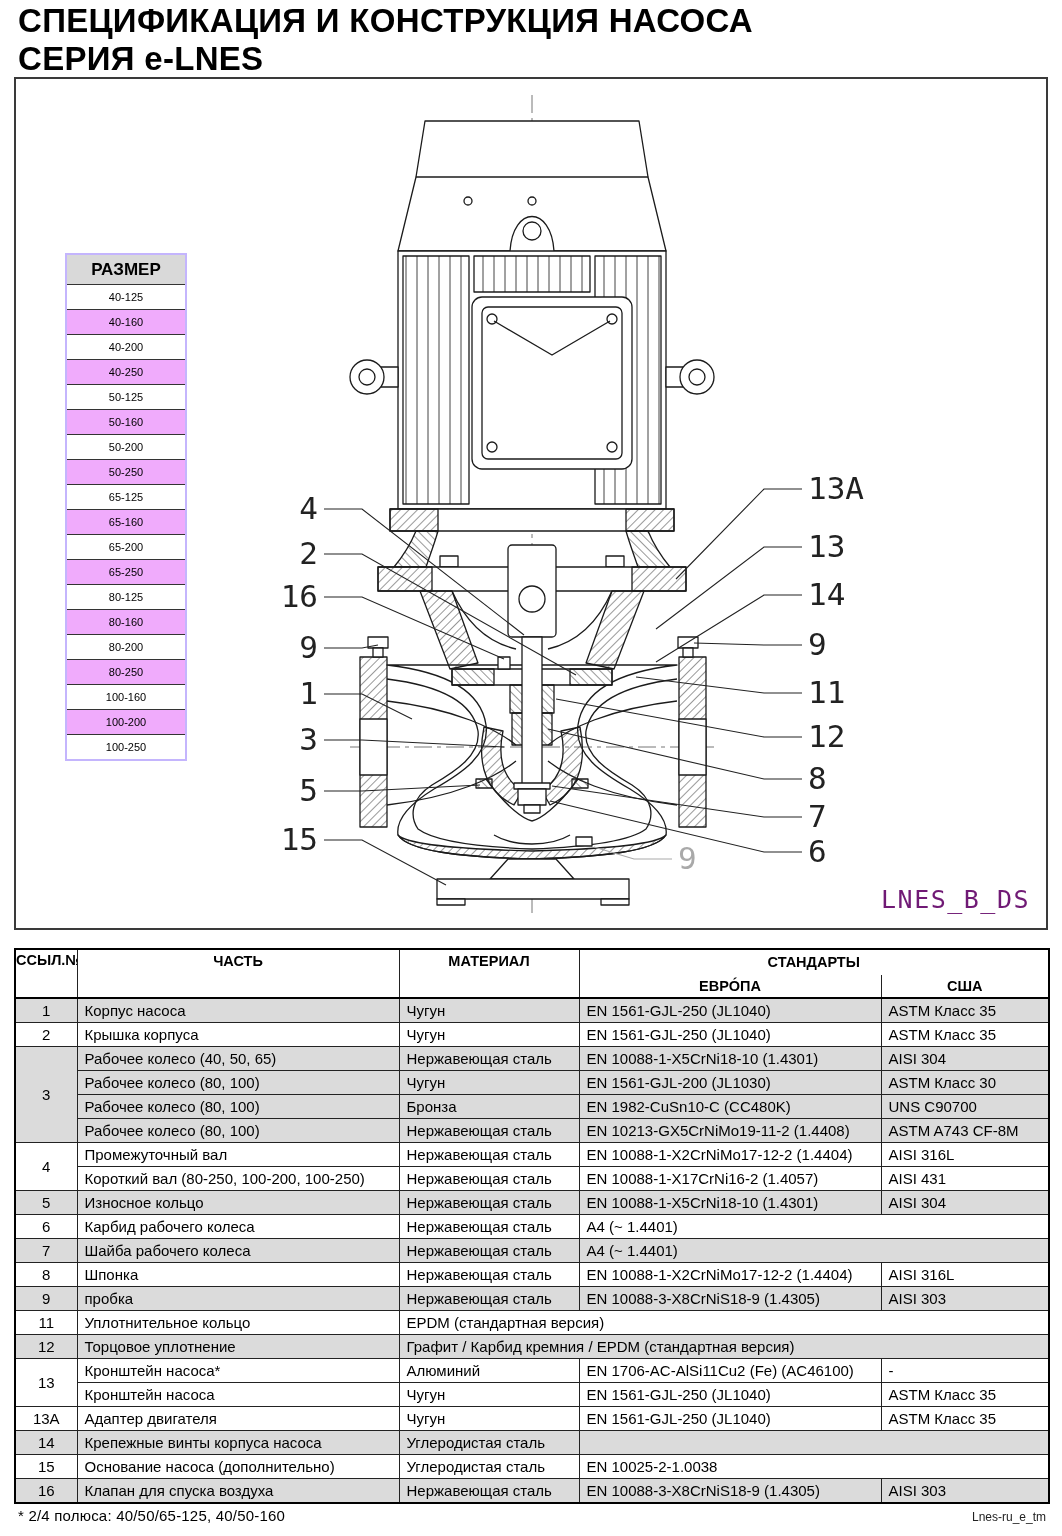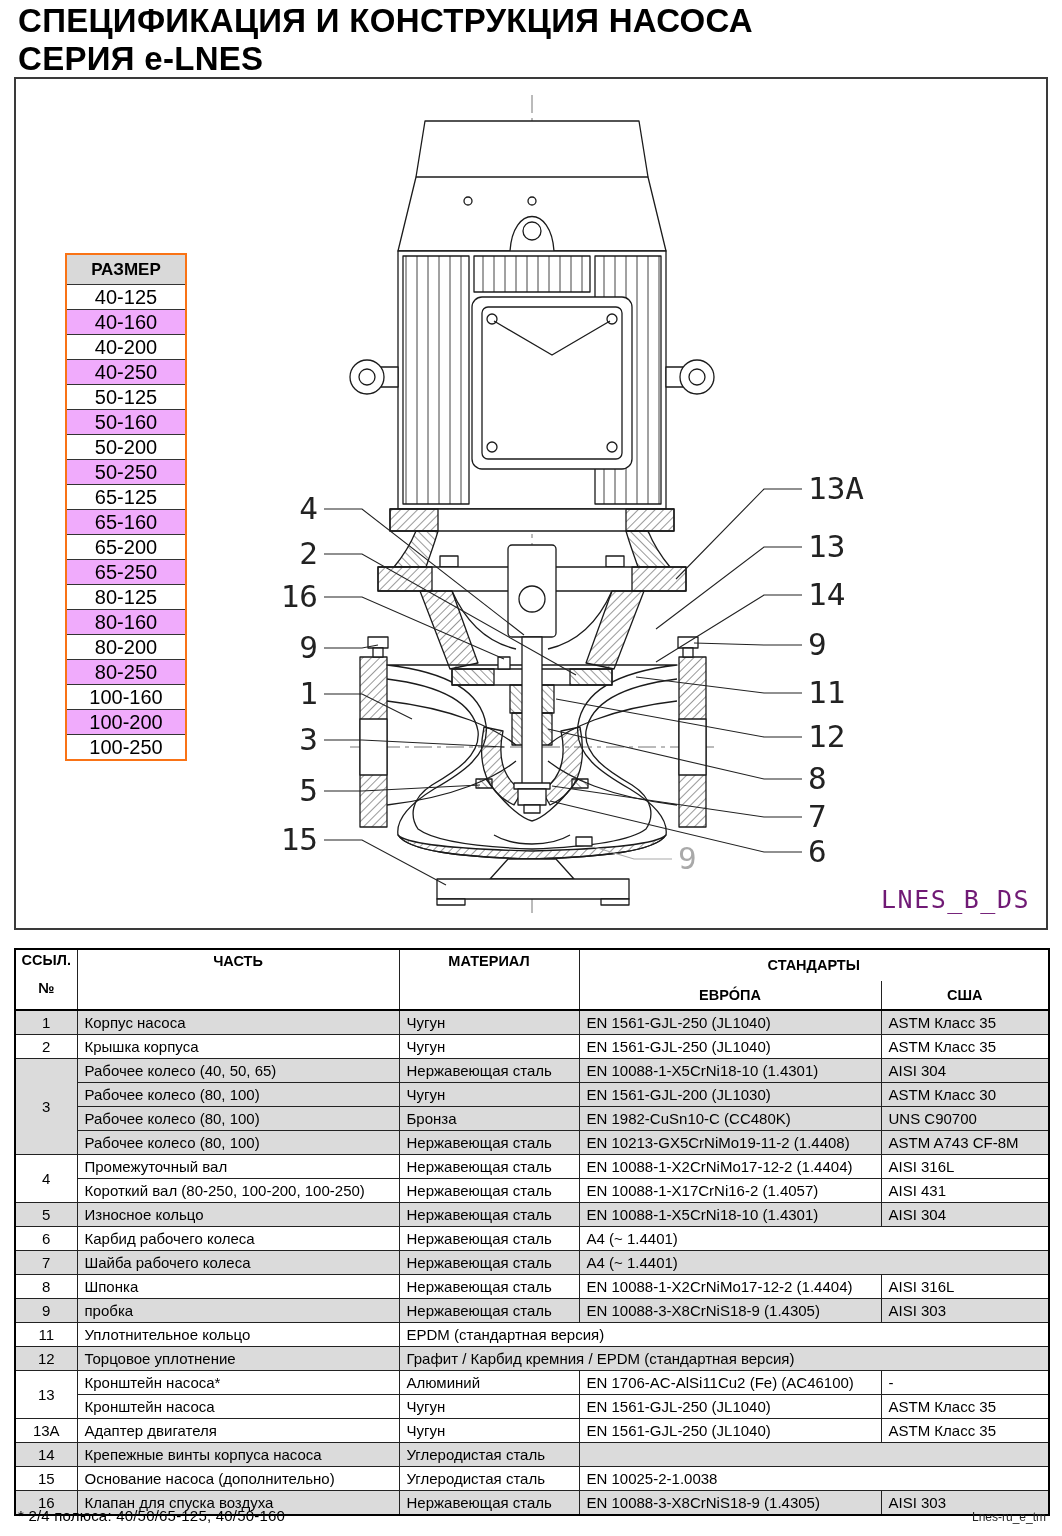"РАЗМЕР" .sizetbl { border: 2px solid #f97316 -> 2px solid #c4b5fd }
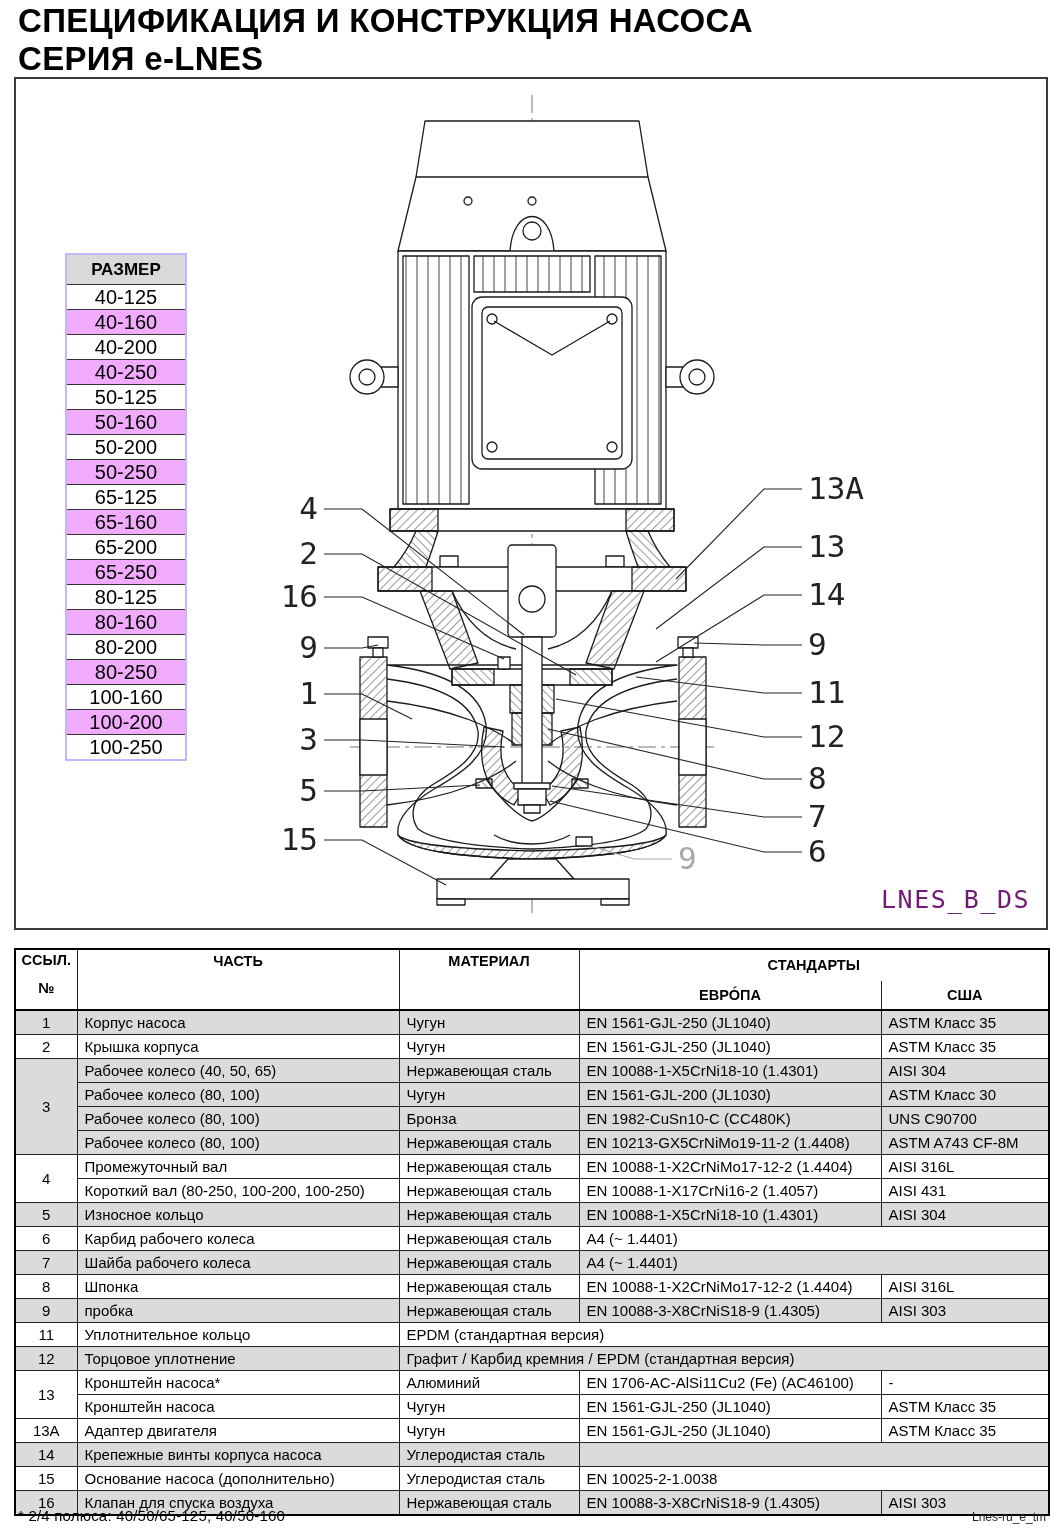"40-125" .size-row { font-size: 20px -> 11px }
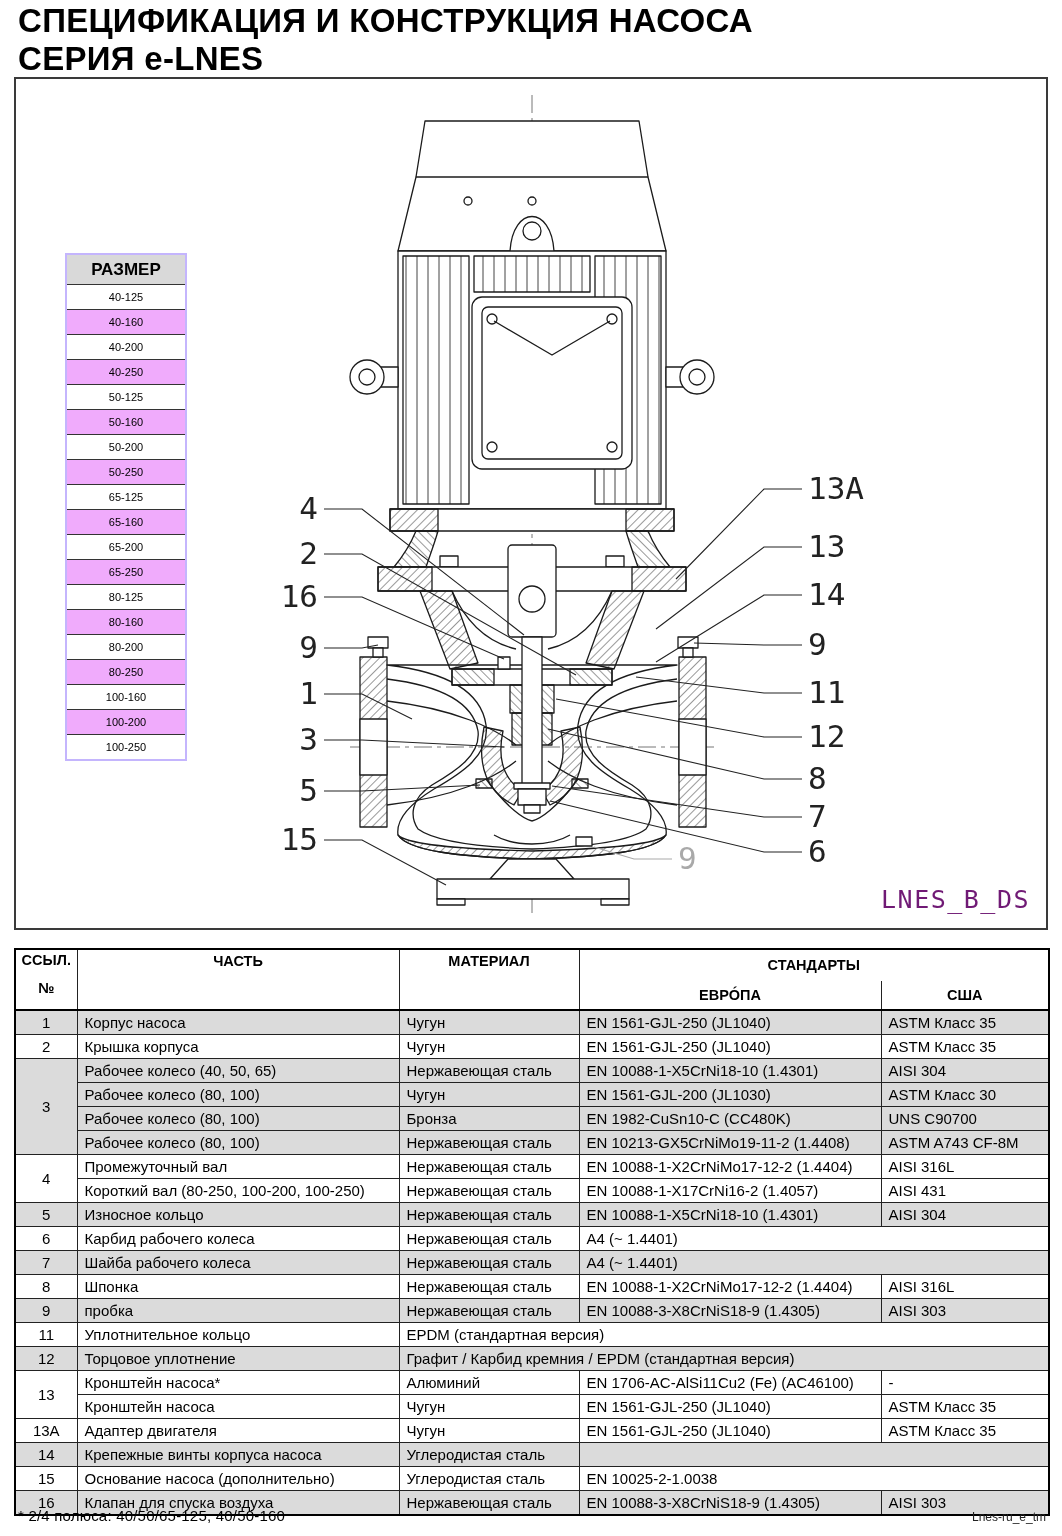"ССЫЛ." .refhead .stack { flex-direction: column -> row; padding: 2px 0 13px -> 2px 0 1px }
